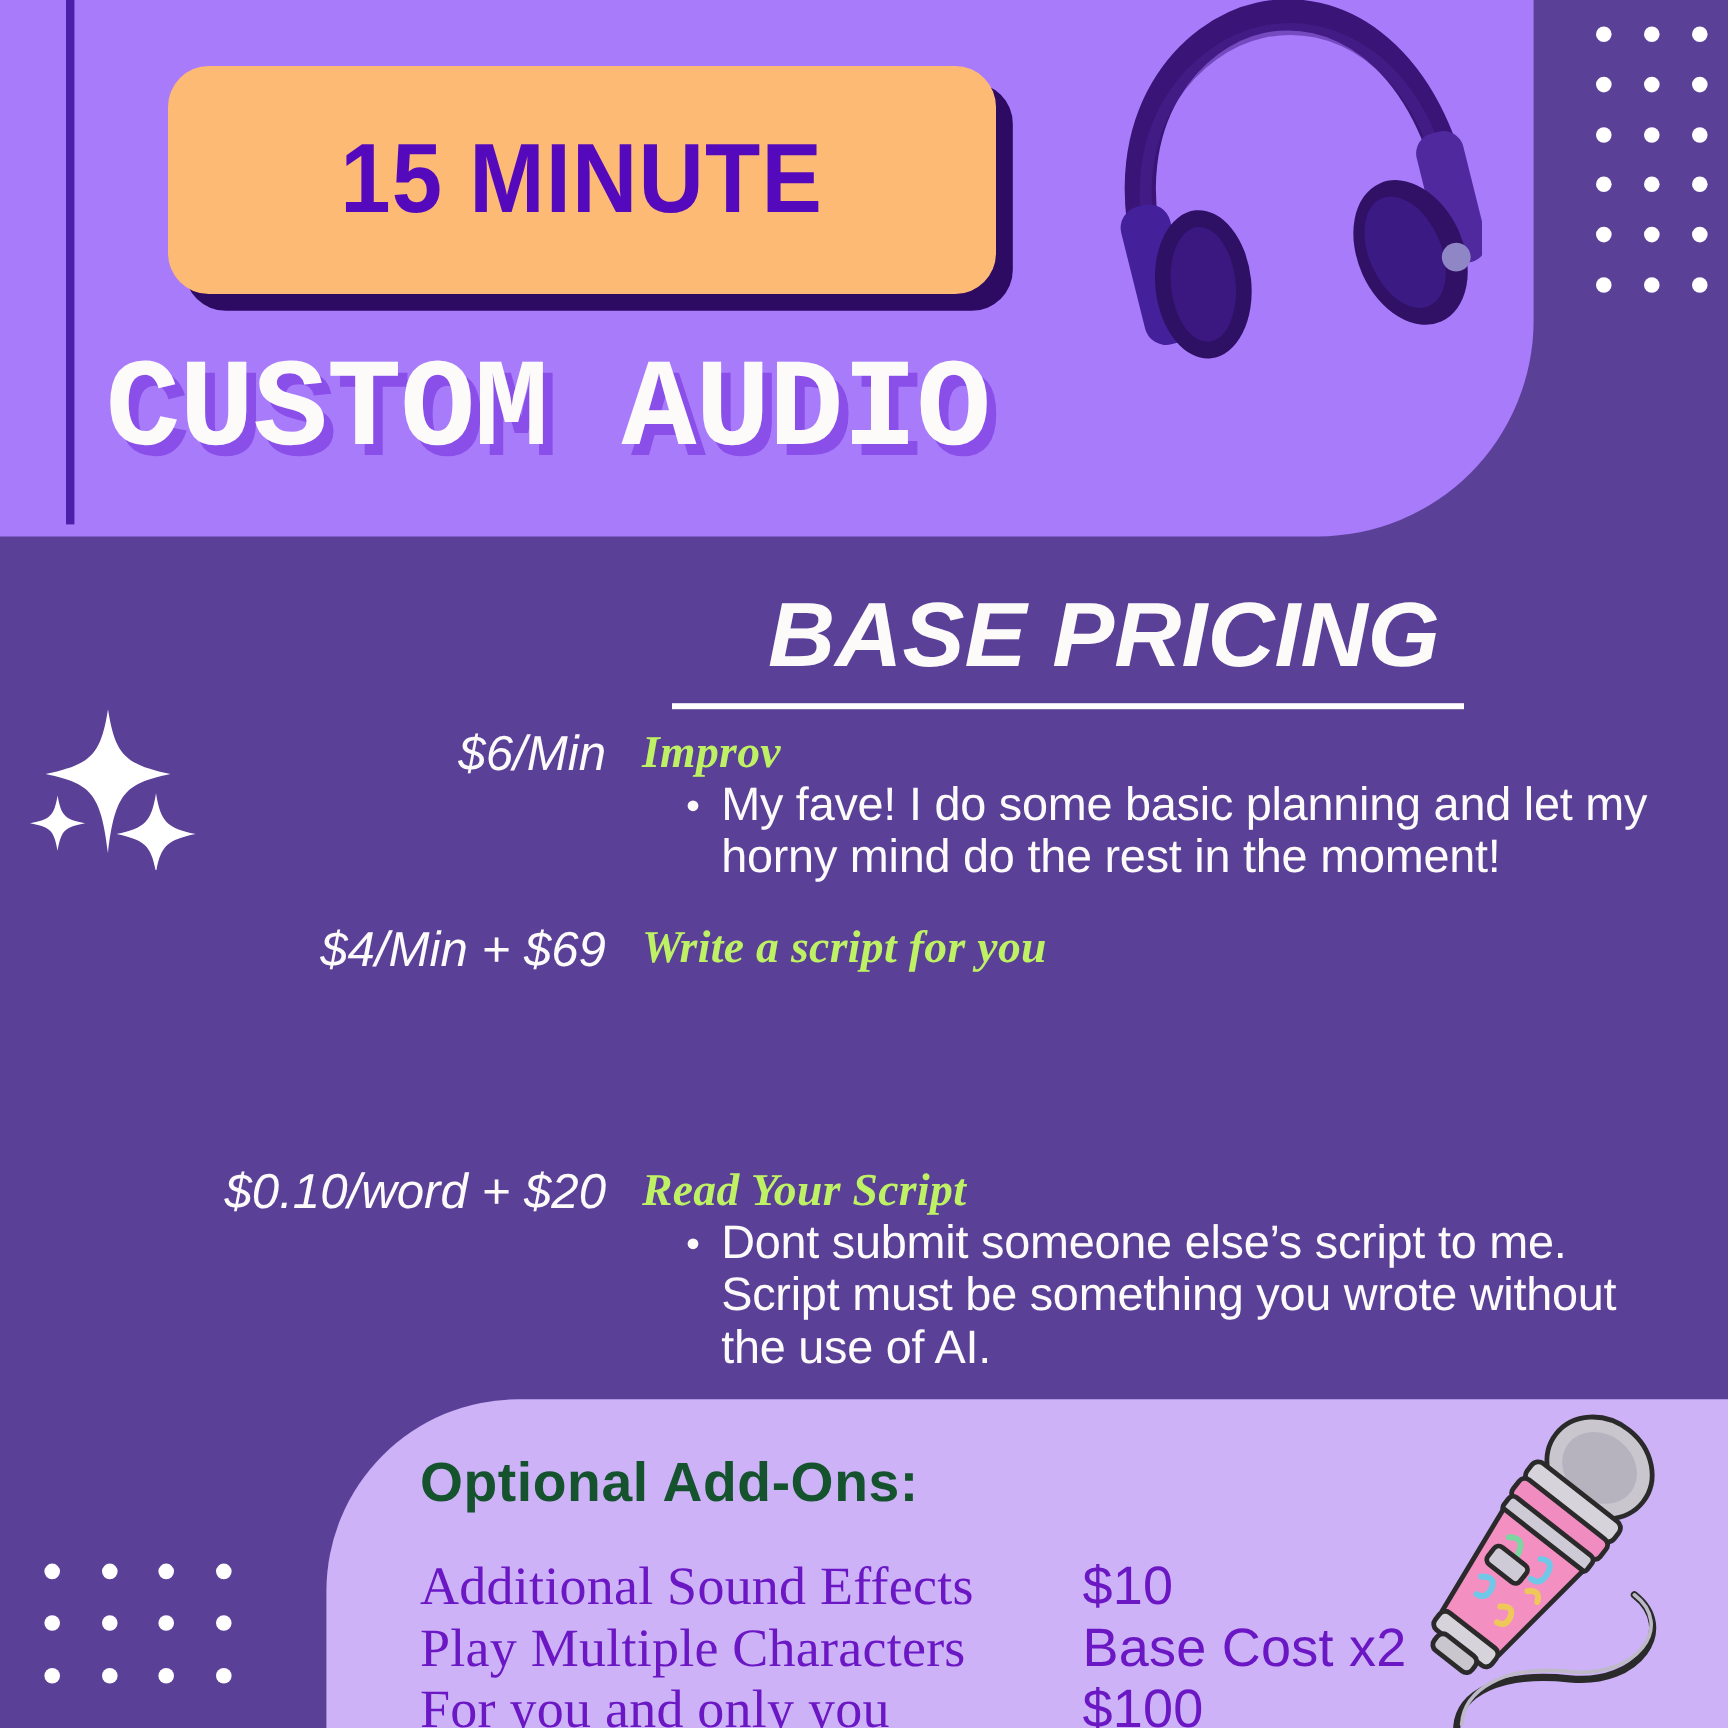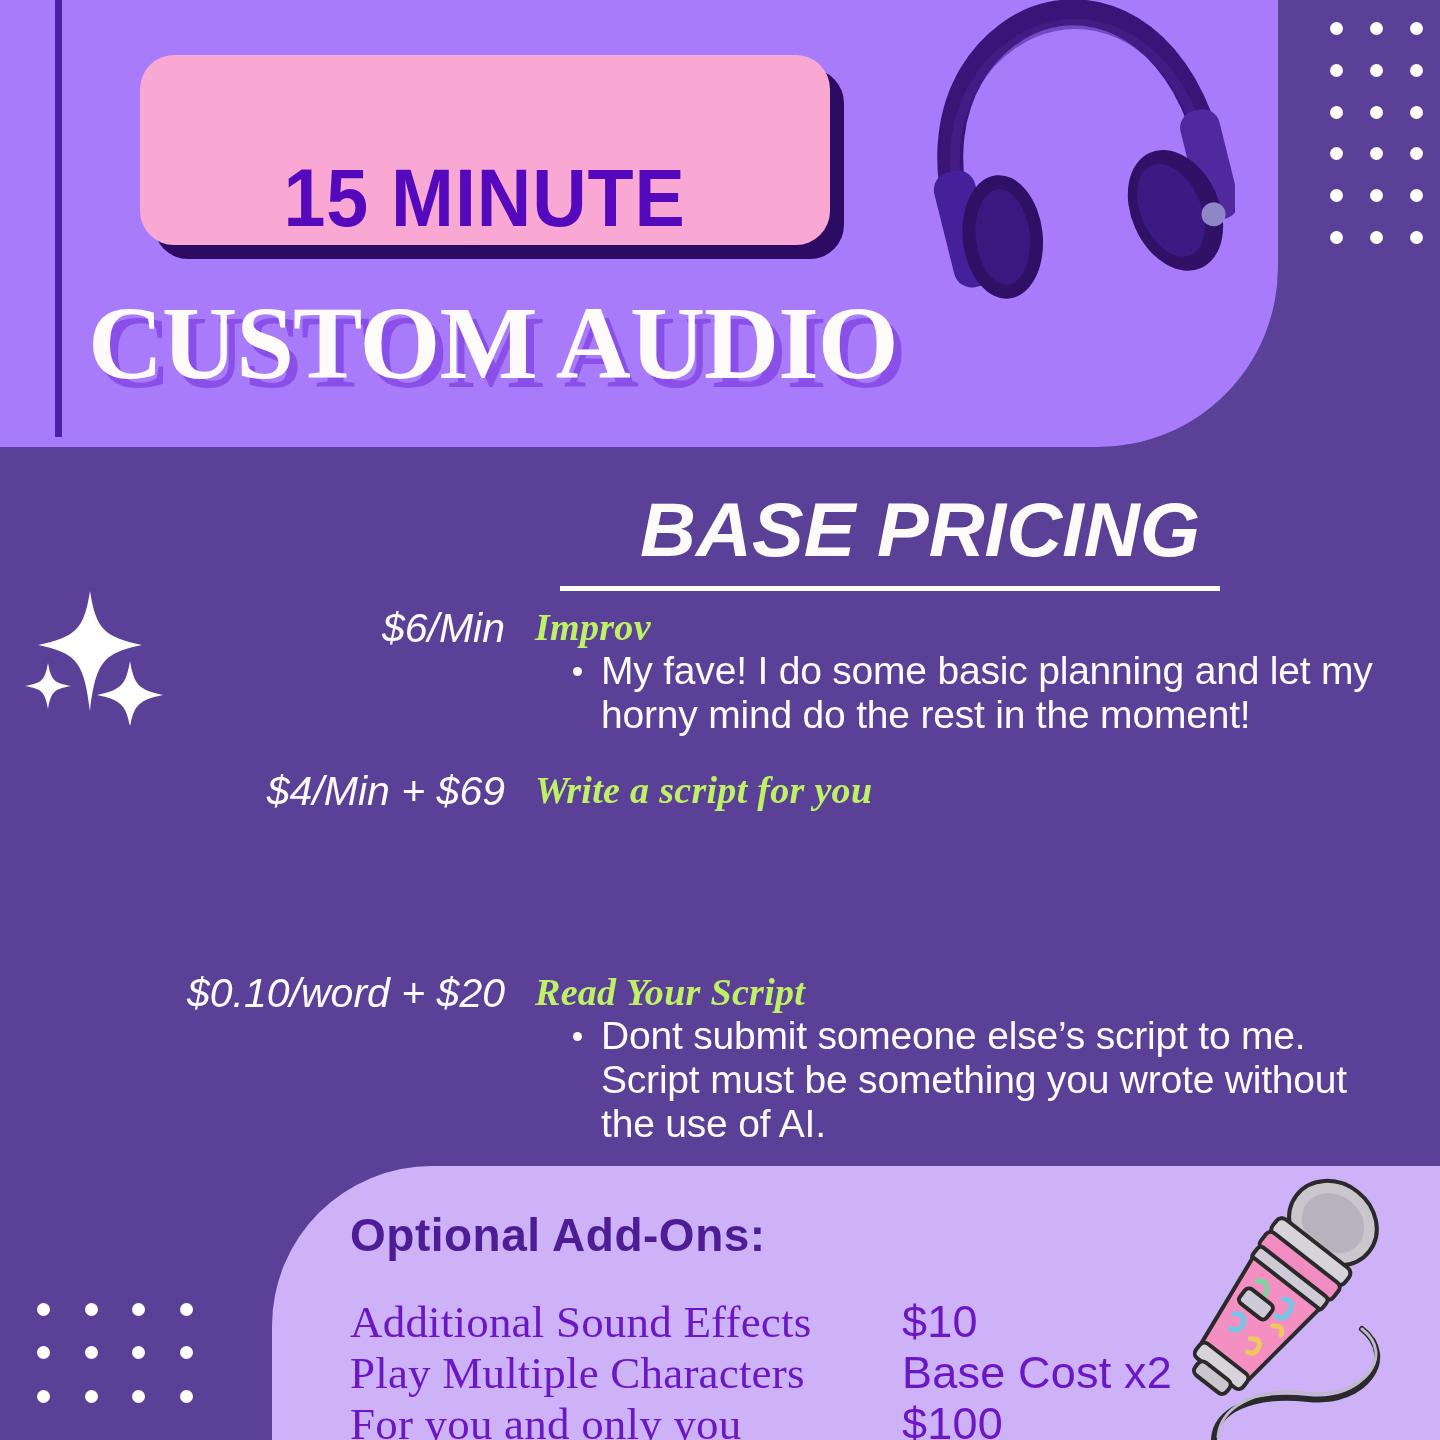"15 MINUTE" .badge { align-items: flex-end -> center; background: #f9a8d4 -> #fdba74 }
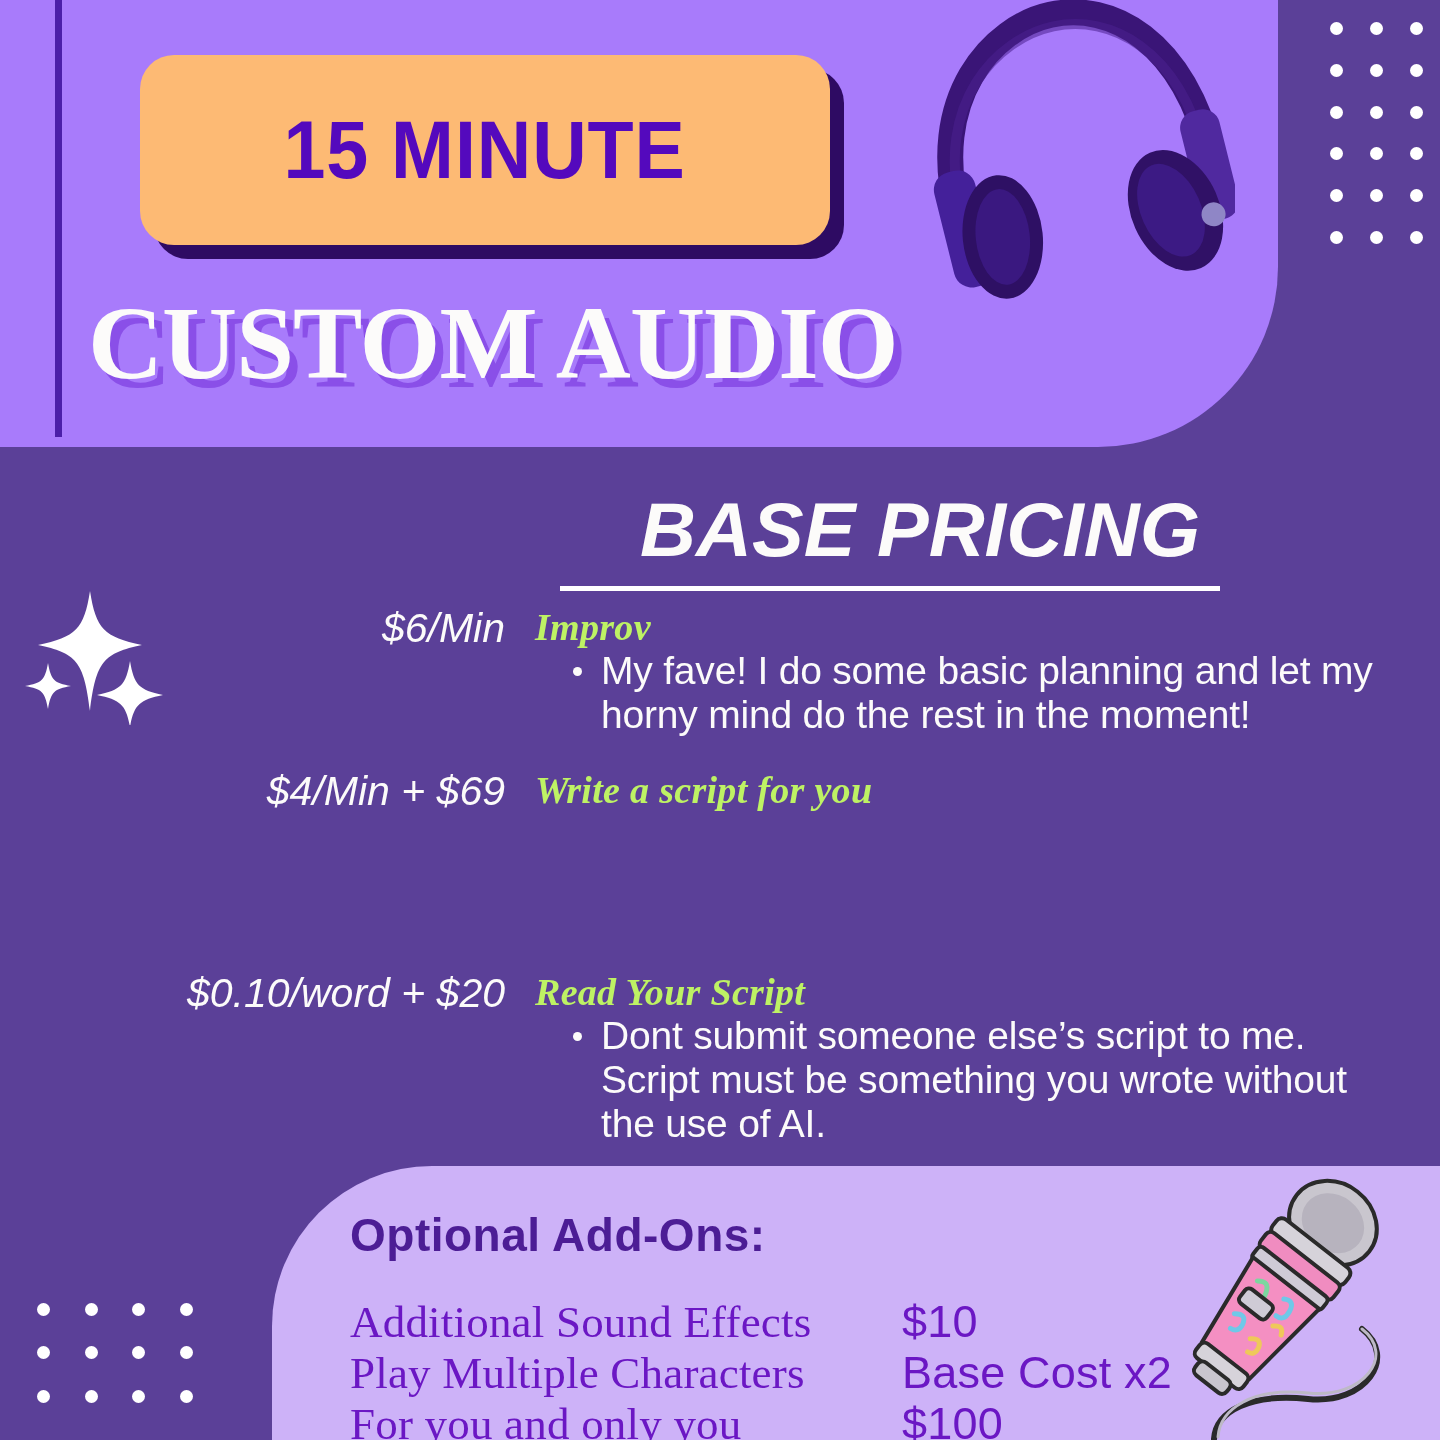"CUSTOM AUDIO" .custom-audio { font-family: Liberation Serif, serif -> Liberation Mono, monospace }
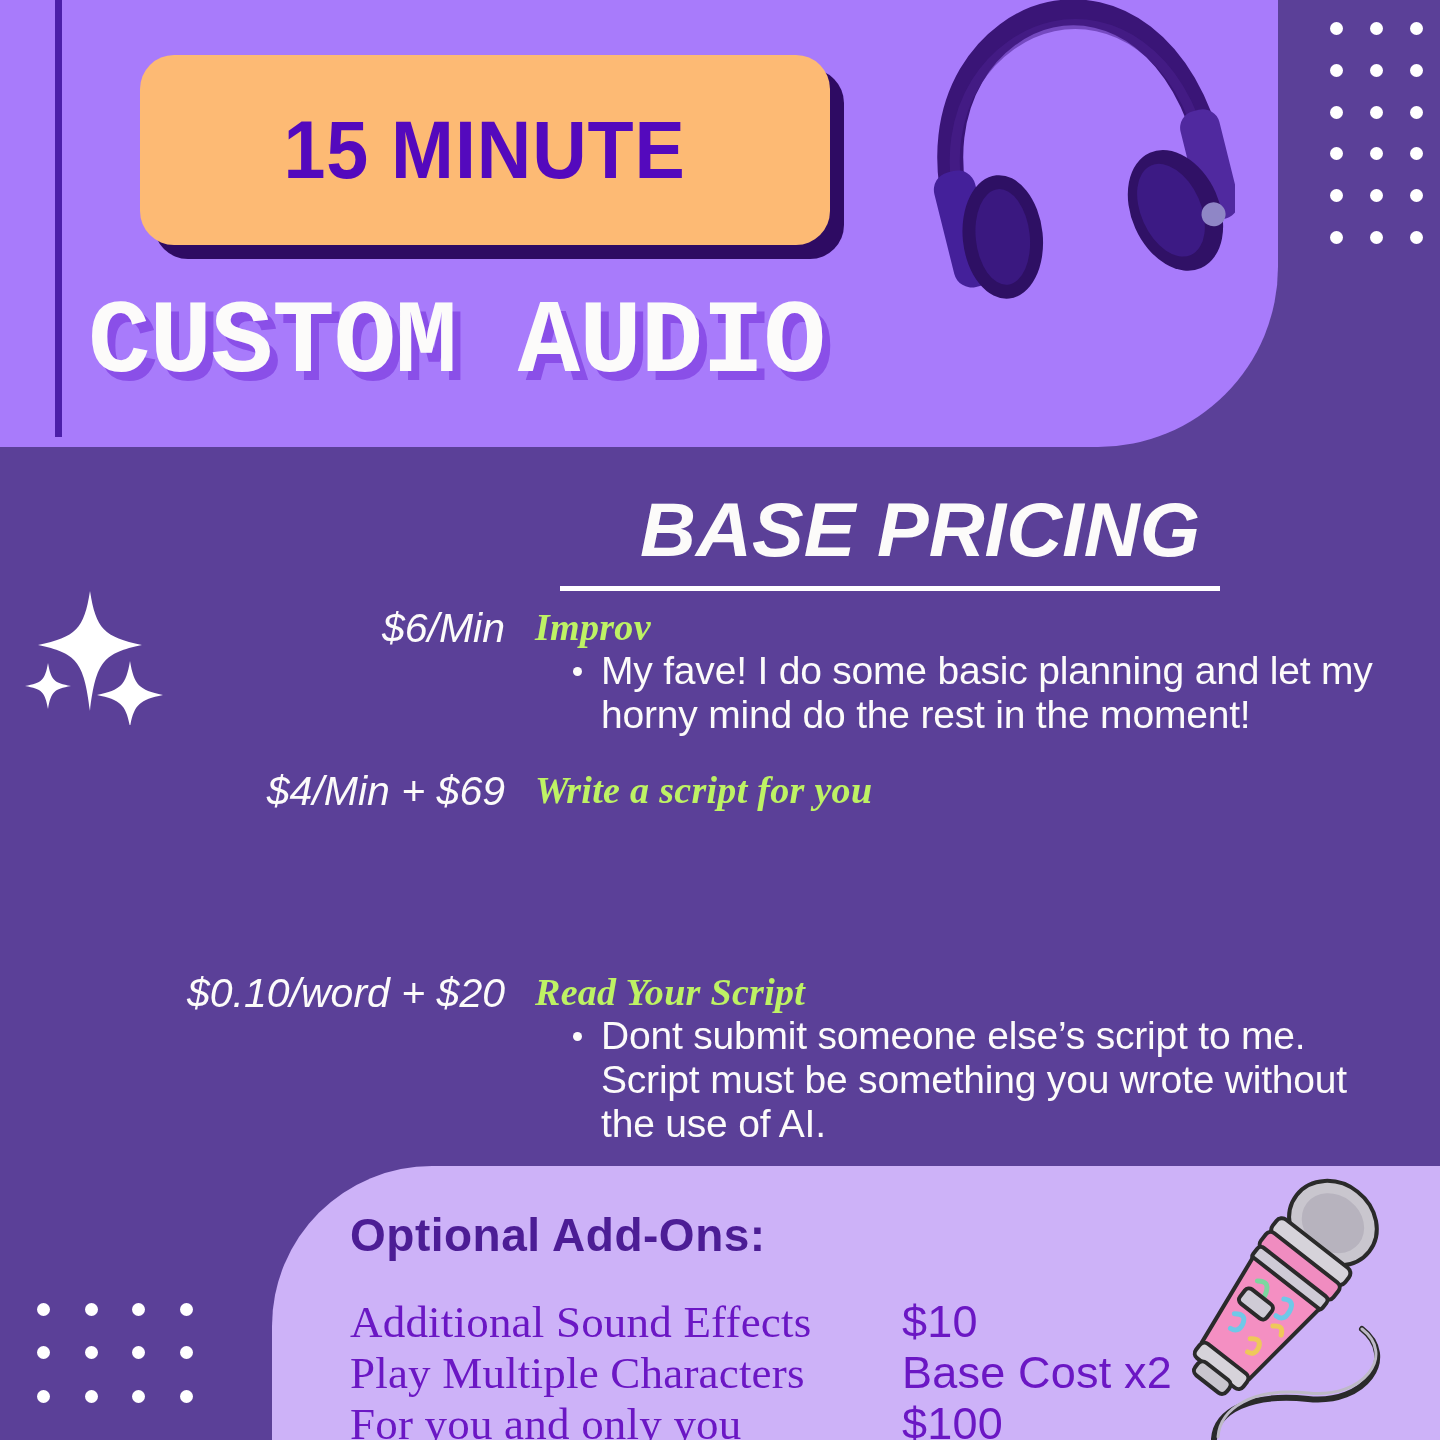"Optional Add-Ons:" .addons-title { color: #4c1d95 -> #14532d }
